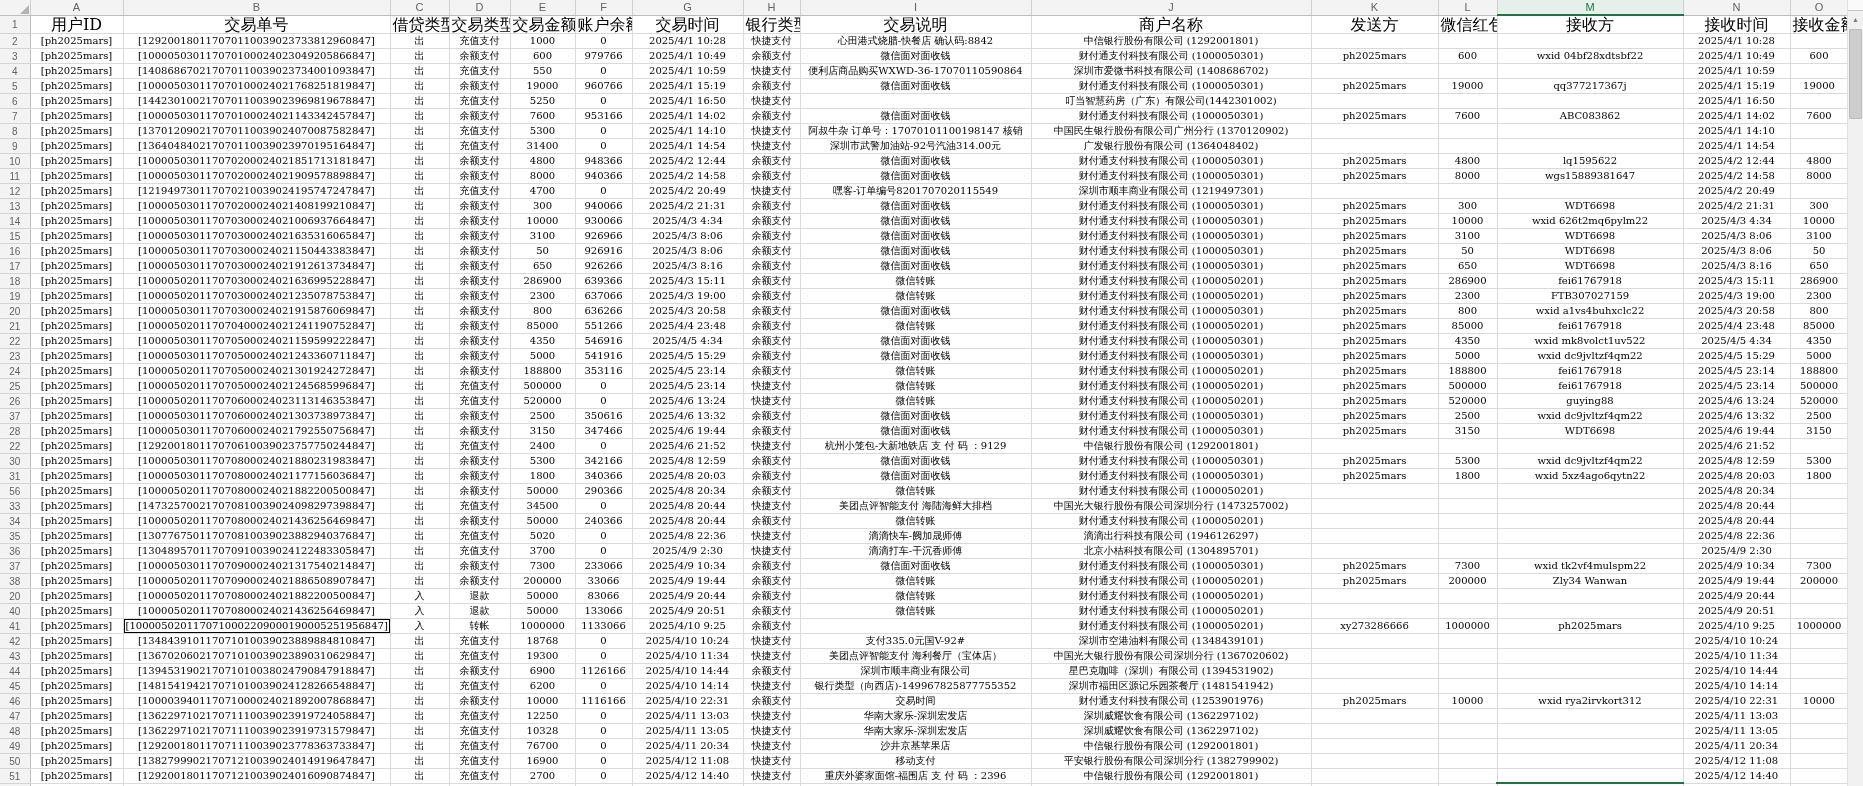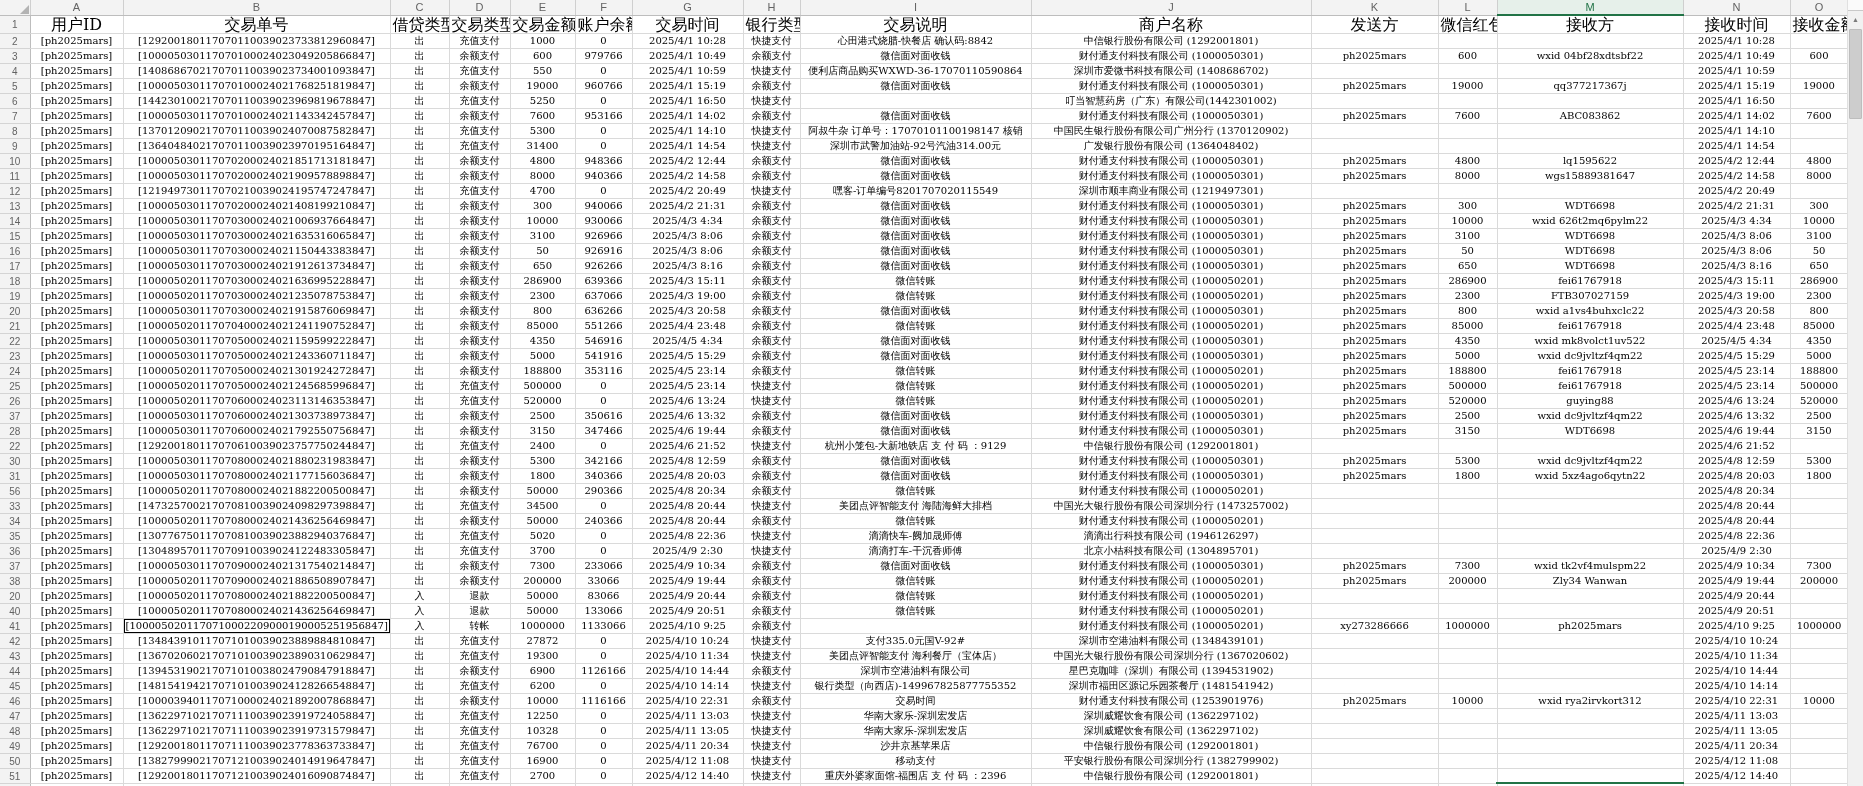"27872" td { text: 27872 -> 18768 }
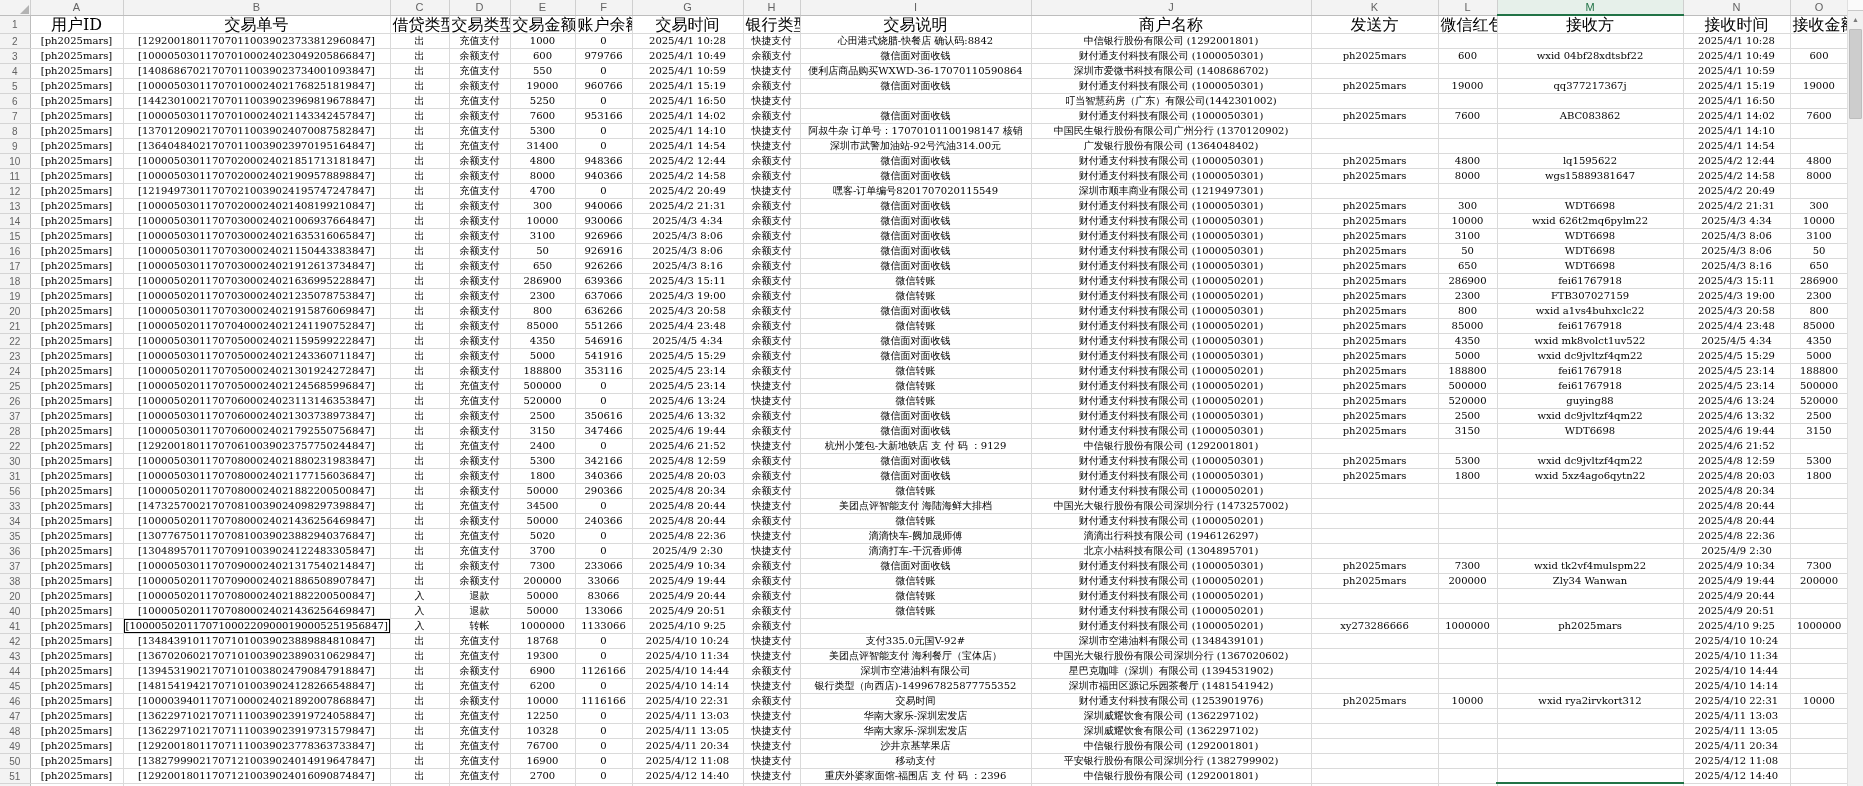"深圳市空港油料有限公司" td { text: 空港油料 -> 顺丰商业 }
